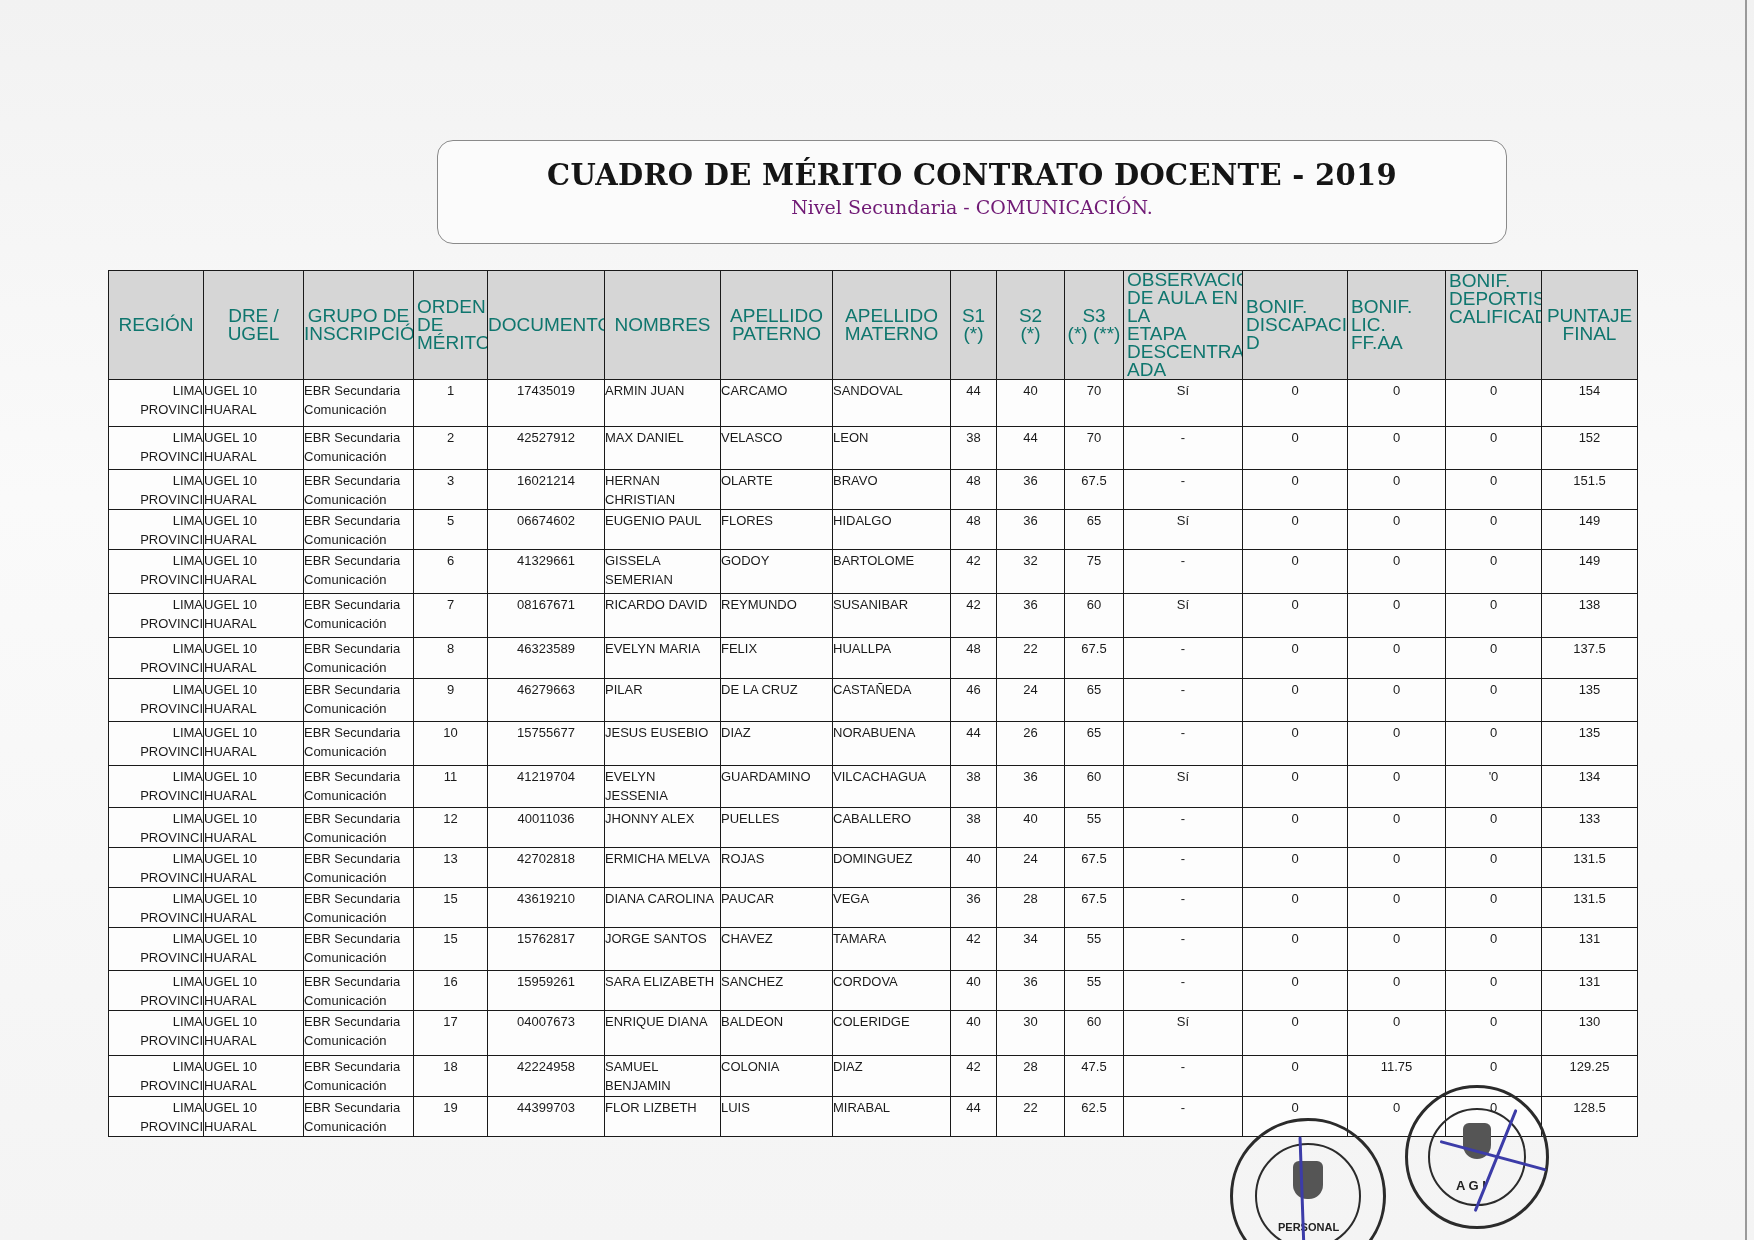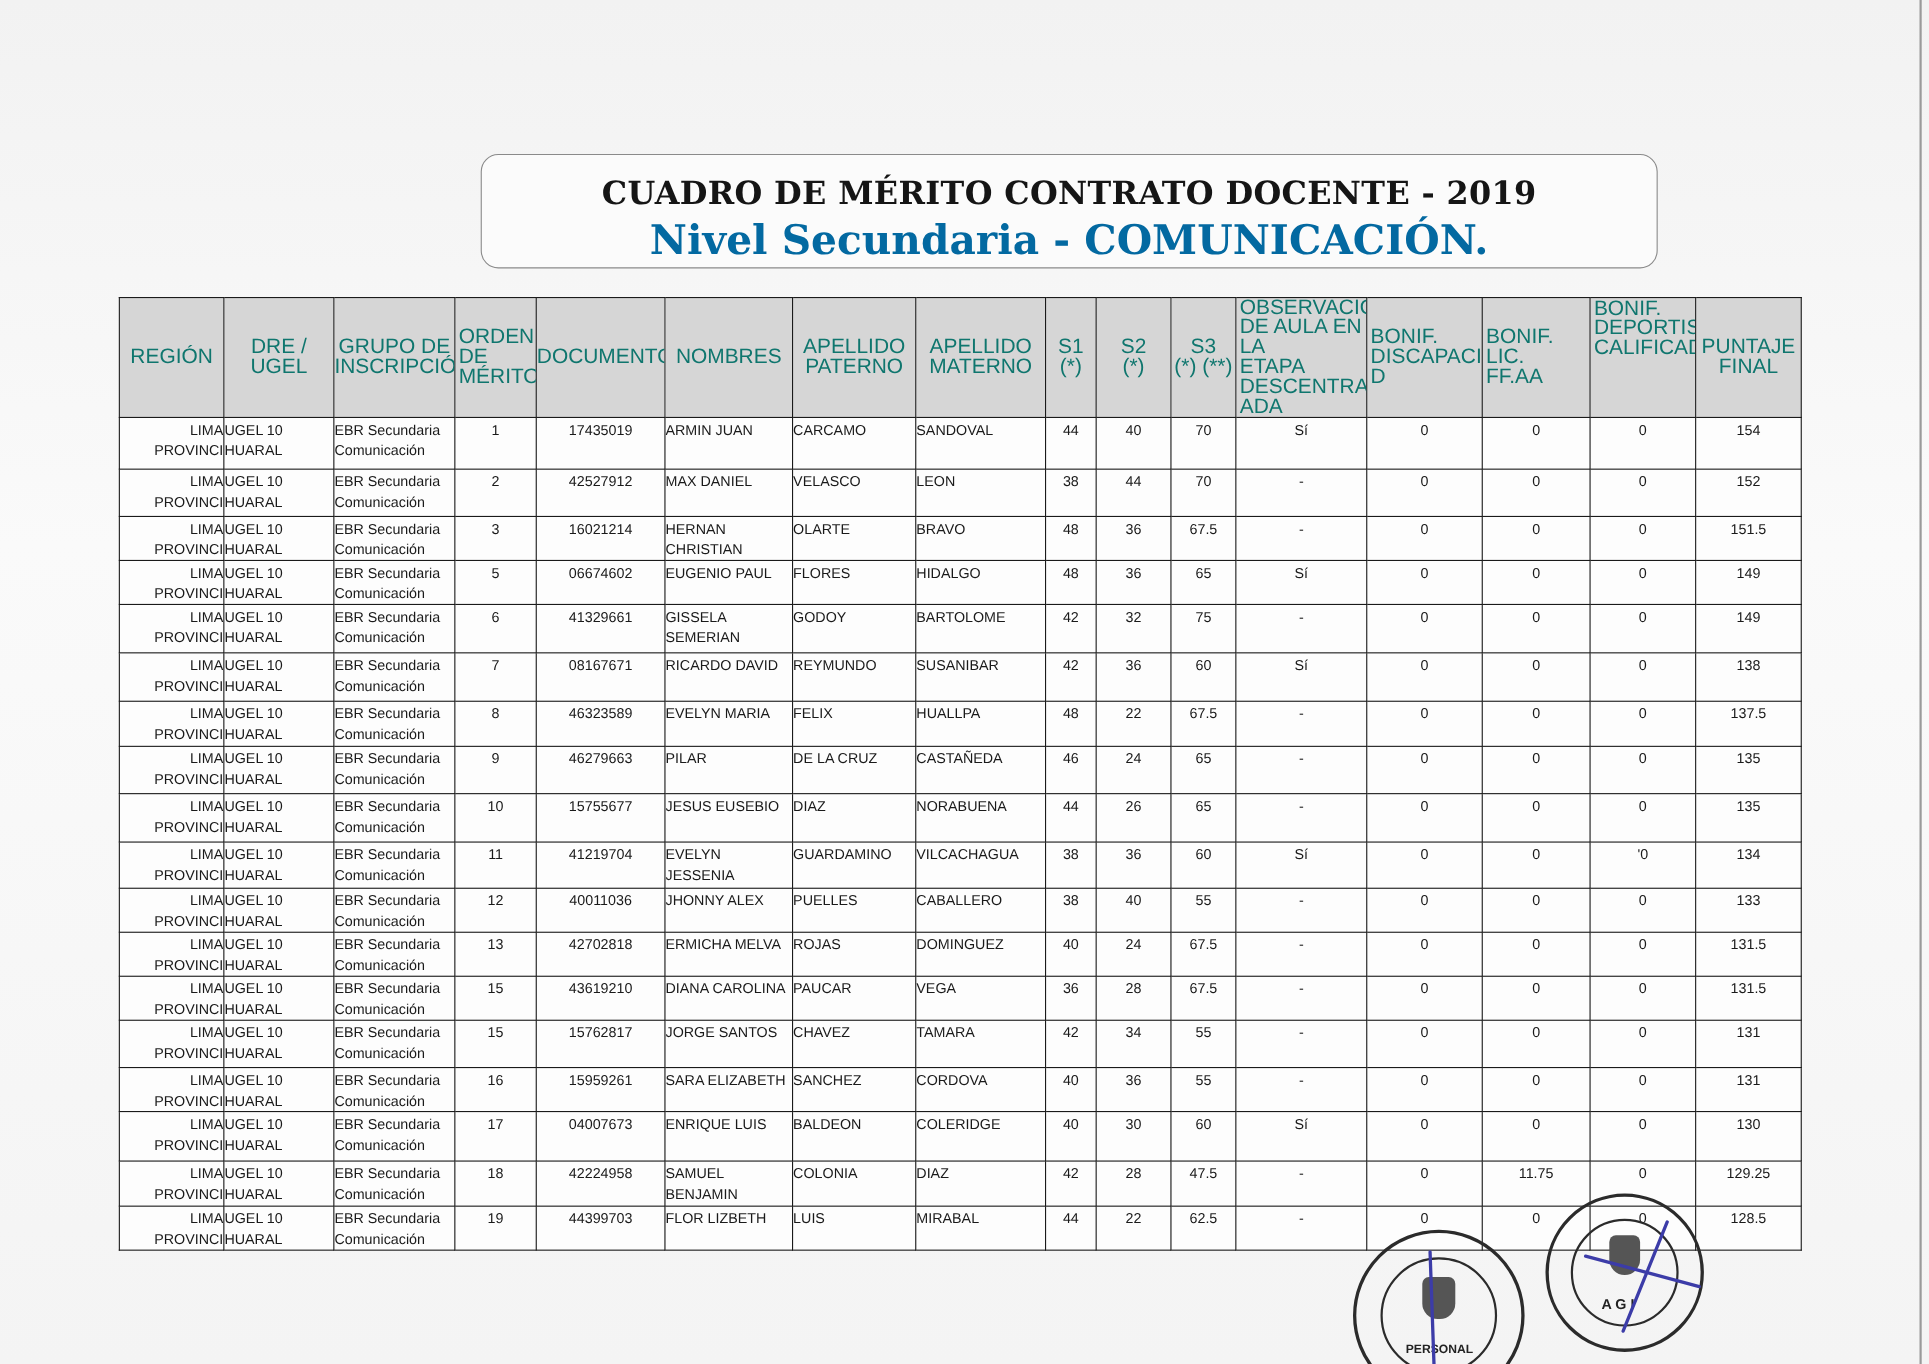"Nivel Secundaria - COMUNICACIÓN." .title-2 { color: #0369a1 -> #701a75; font-size: 37px -> 19px; font-weight: bold -> normal }
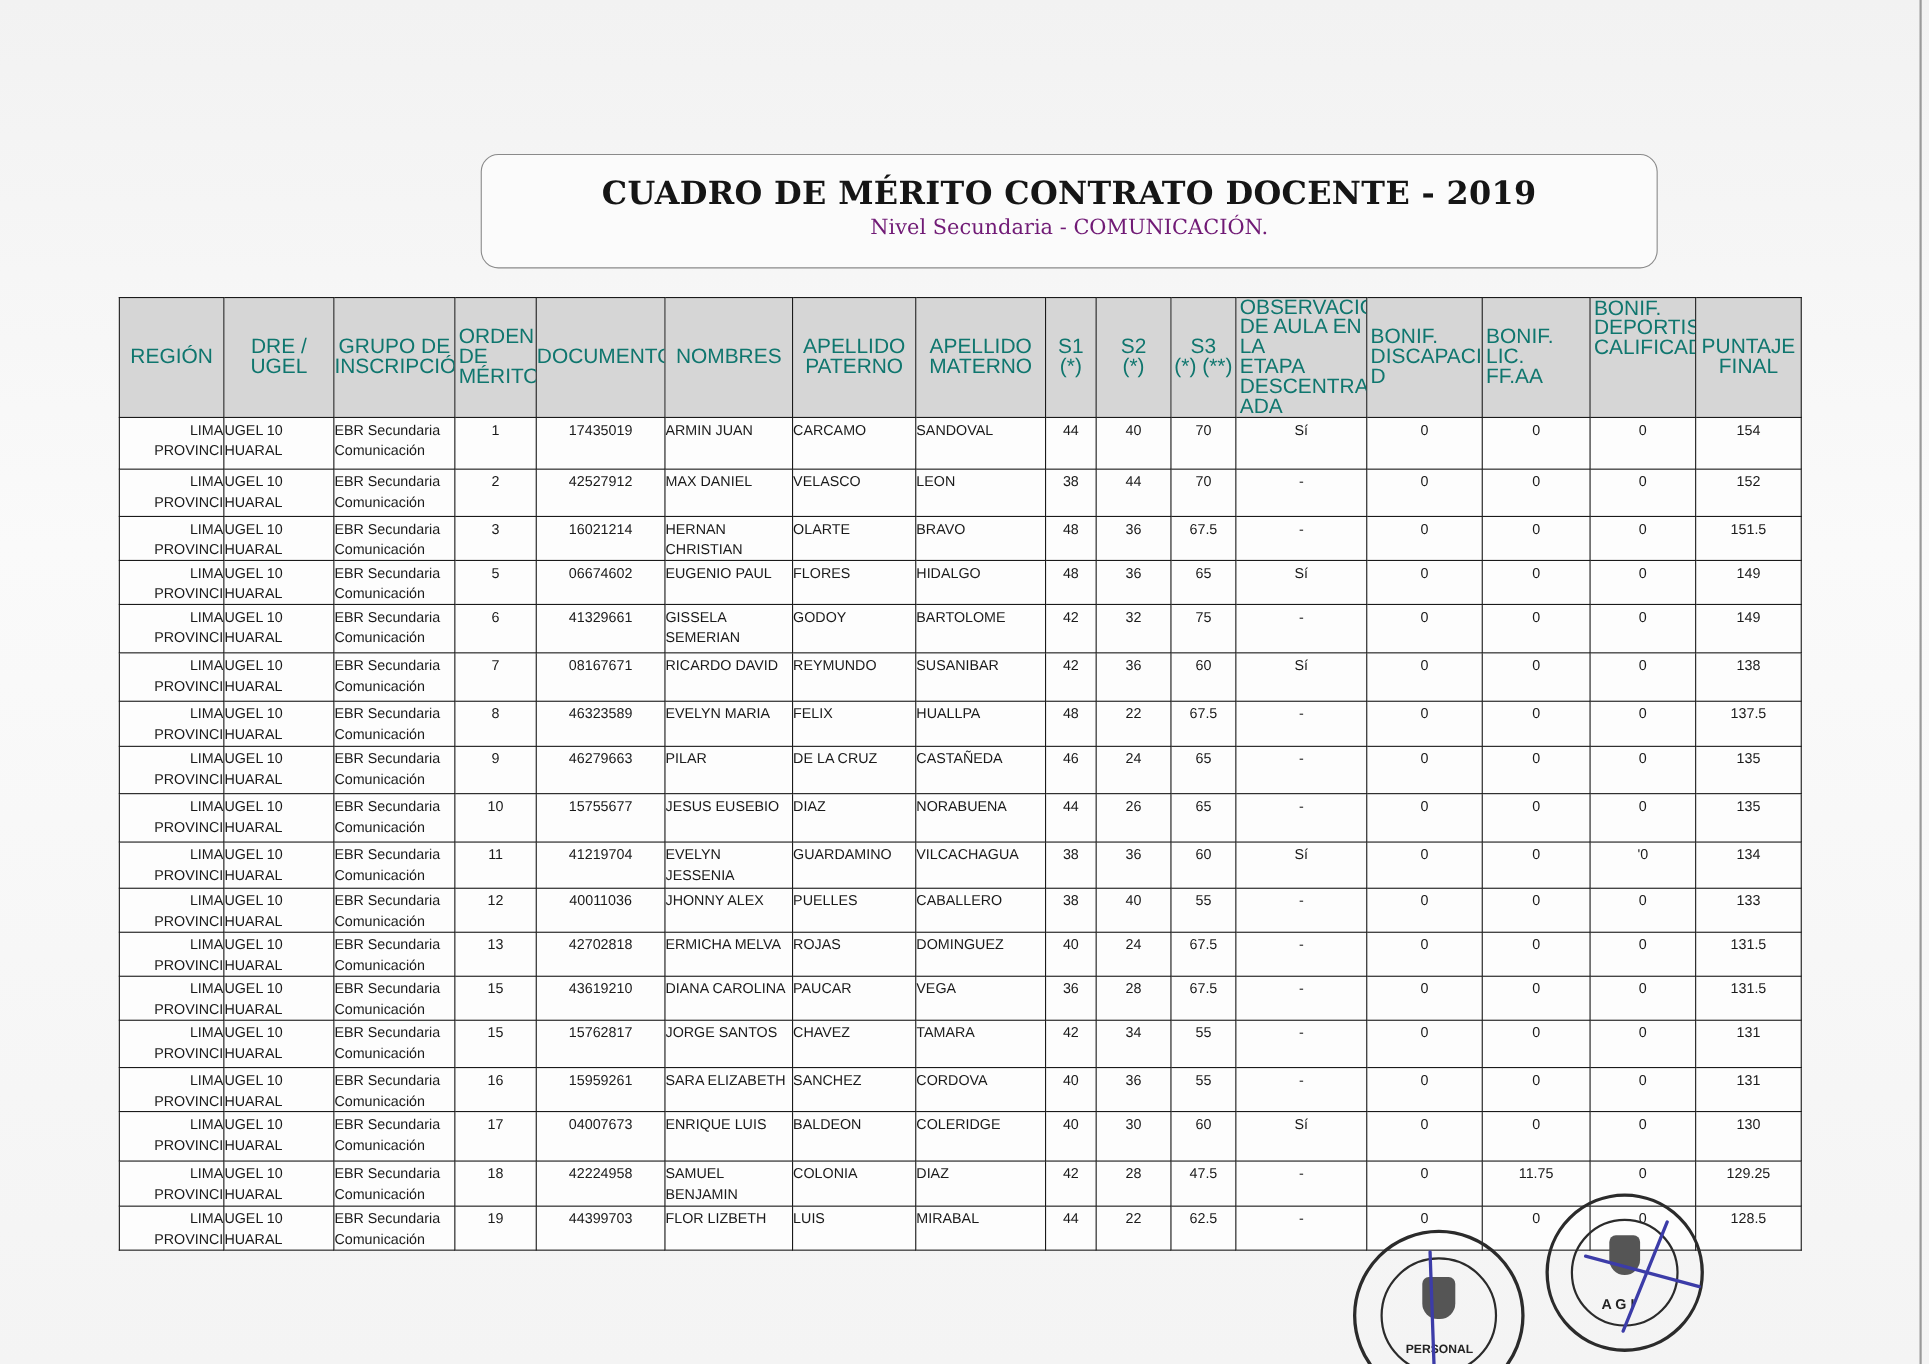"ENRIQUE LUIS" td.l { text: LUIS -> DIANA }
